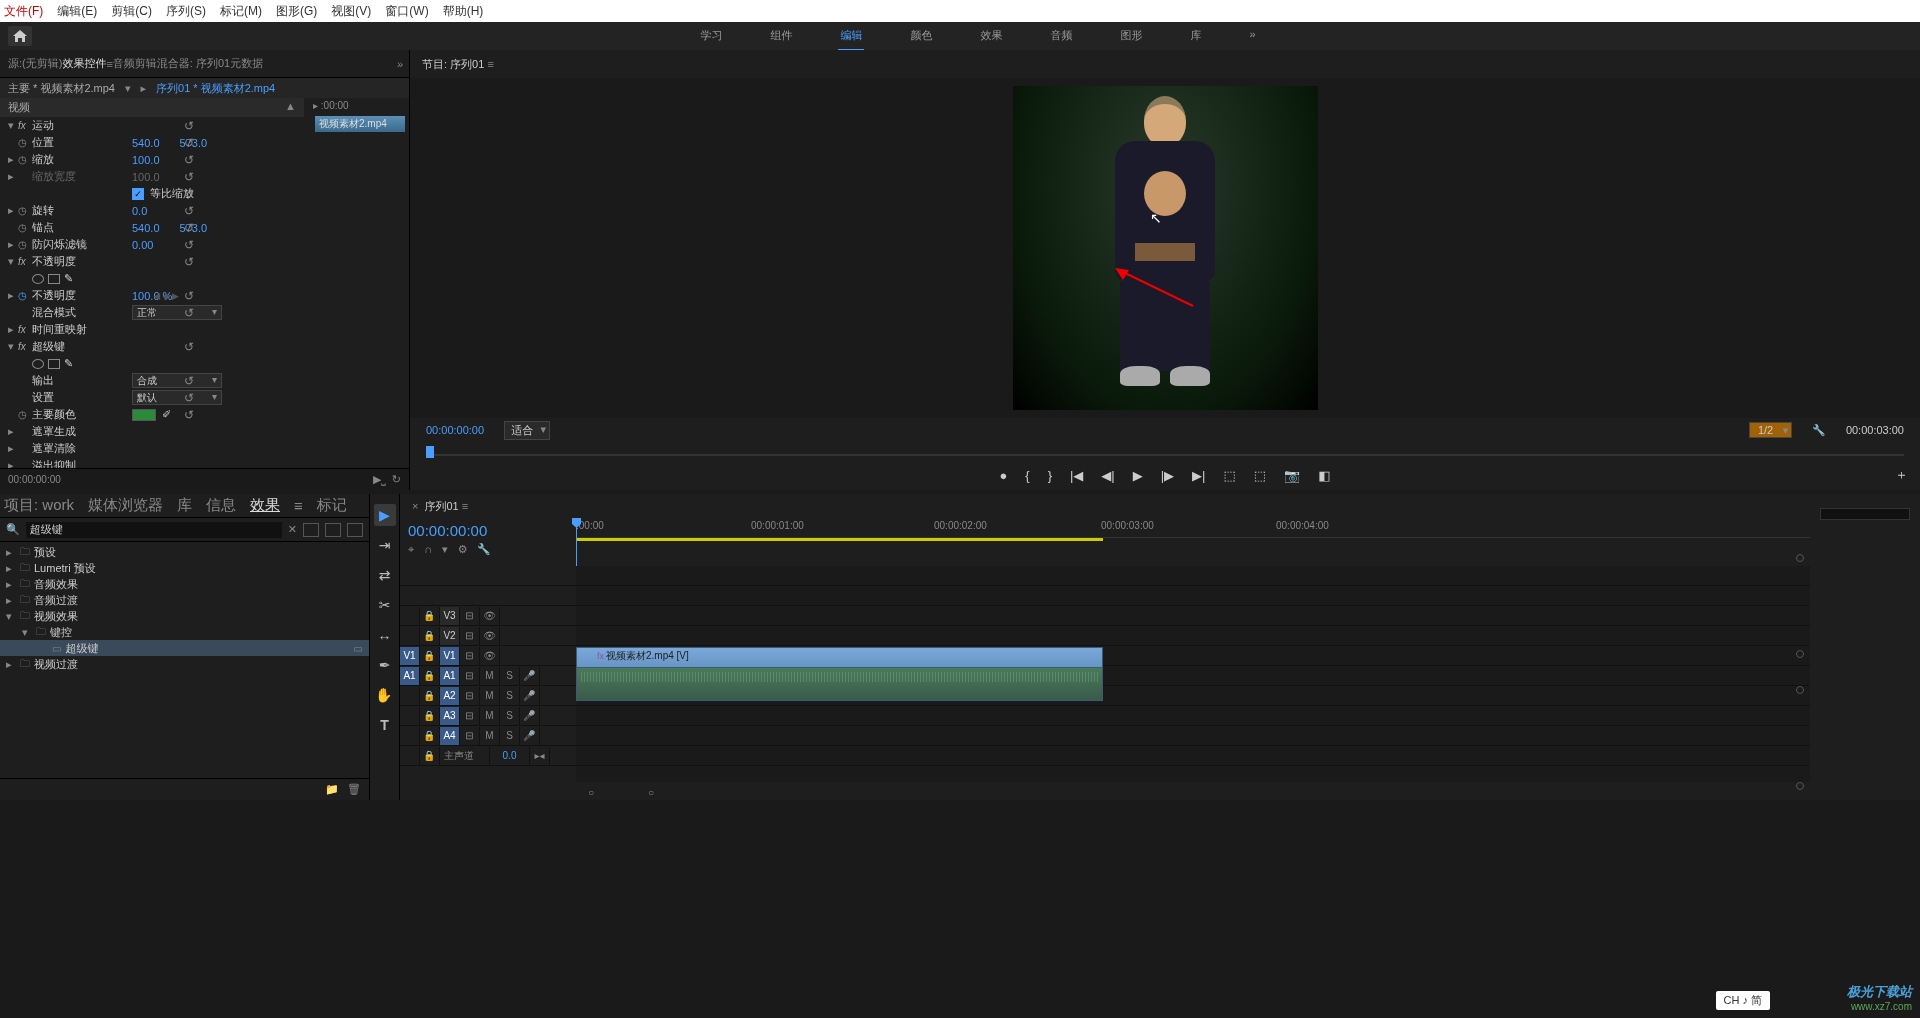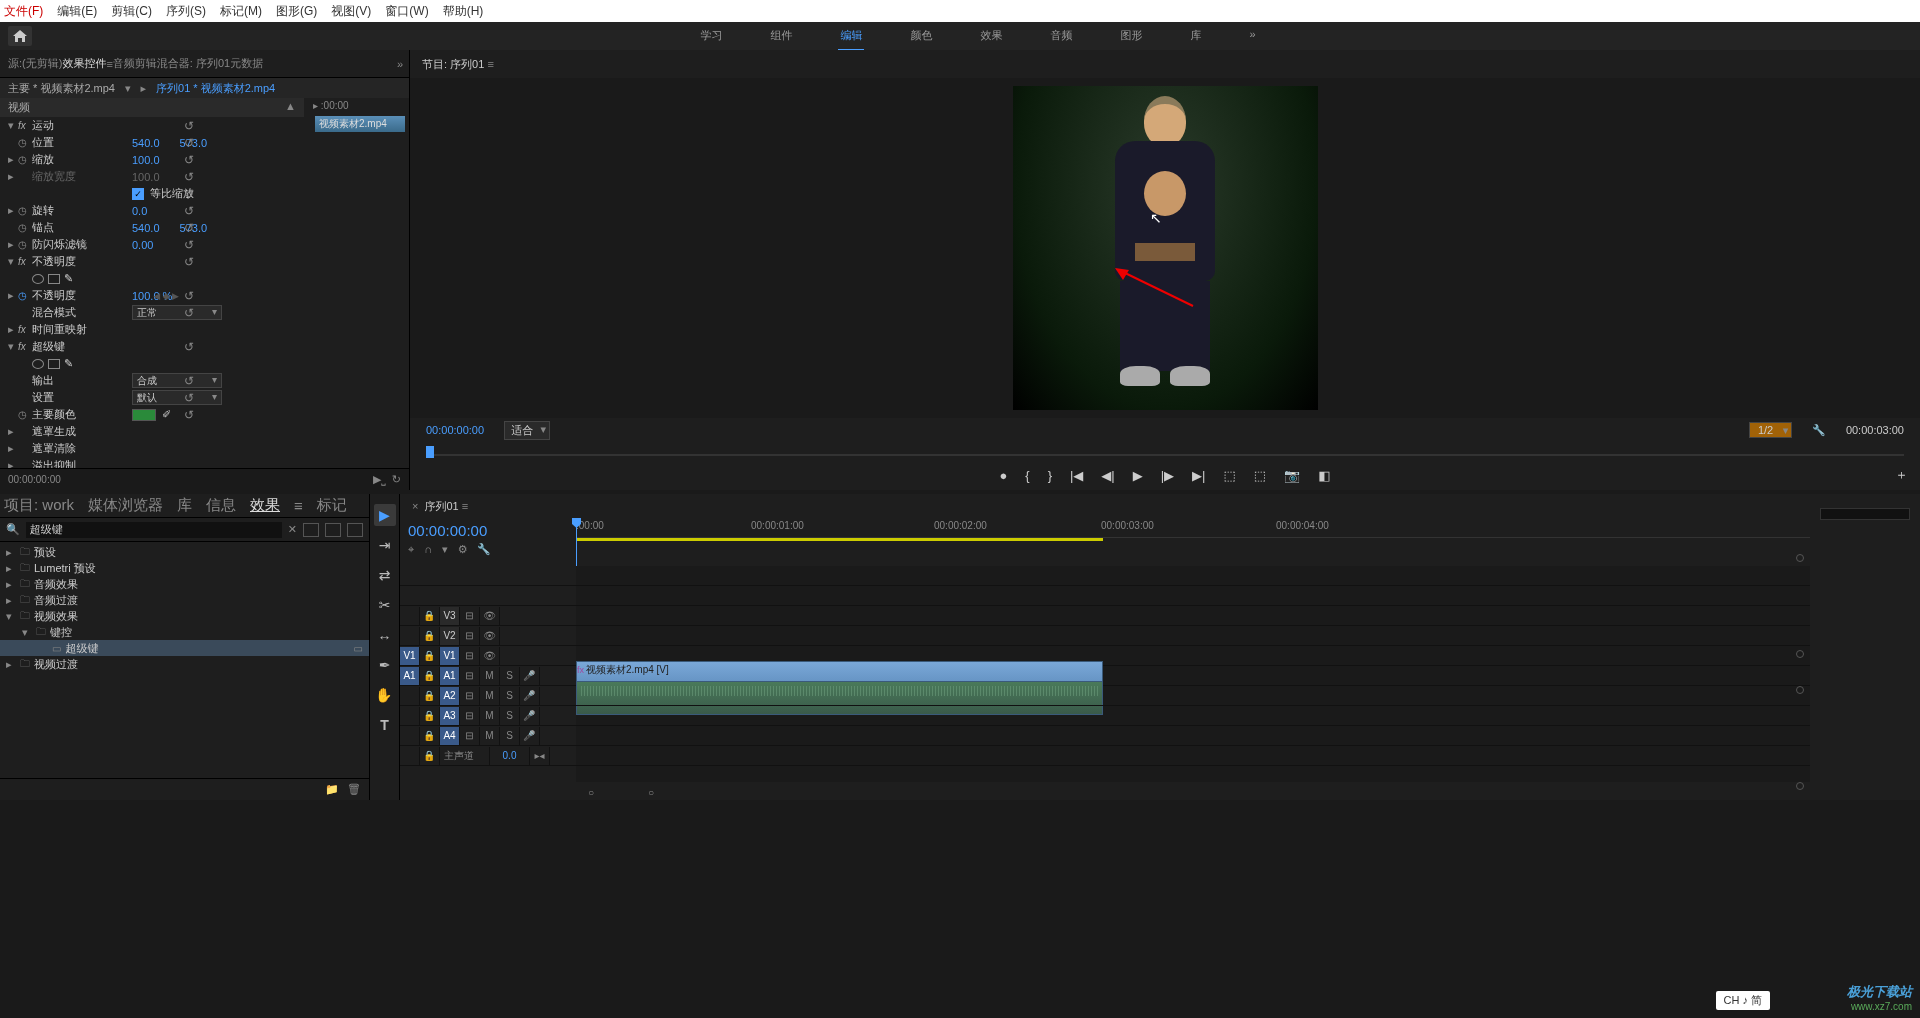"fx 视频素材2.mp4 [V]" .clip { padding: 1px 0 -> 1px 20px; top: 15px -> 1px }
